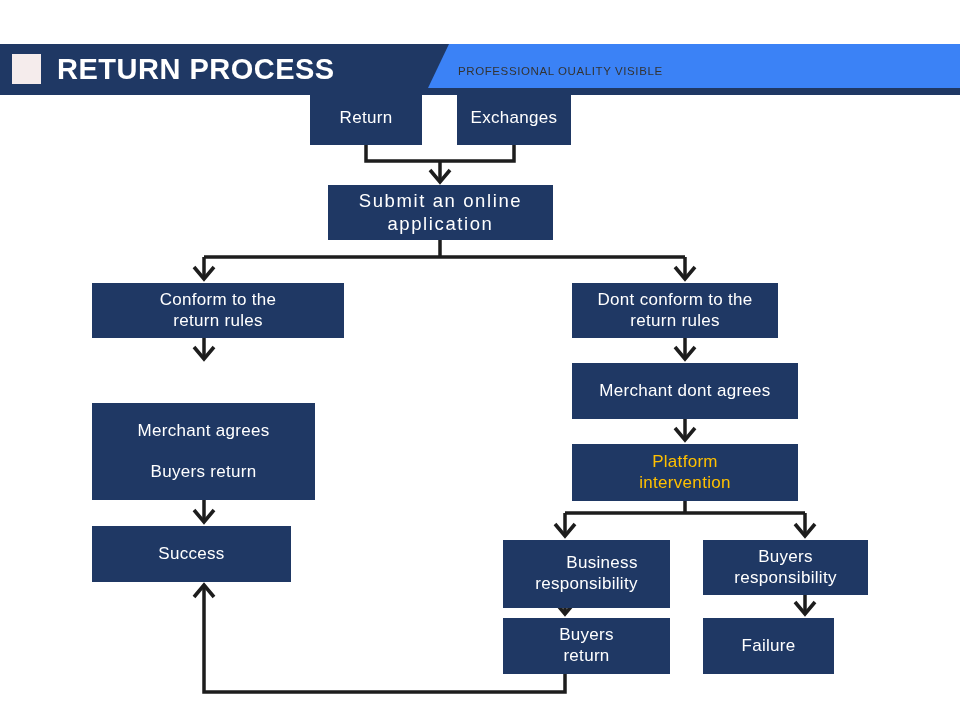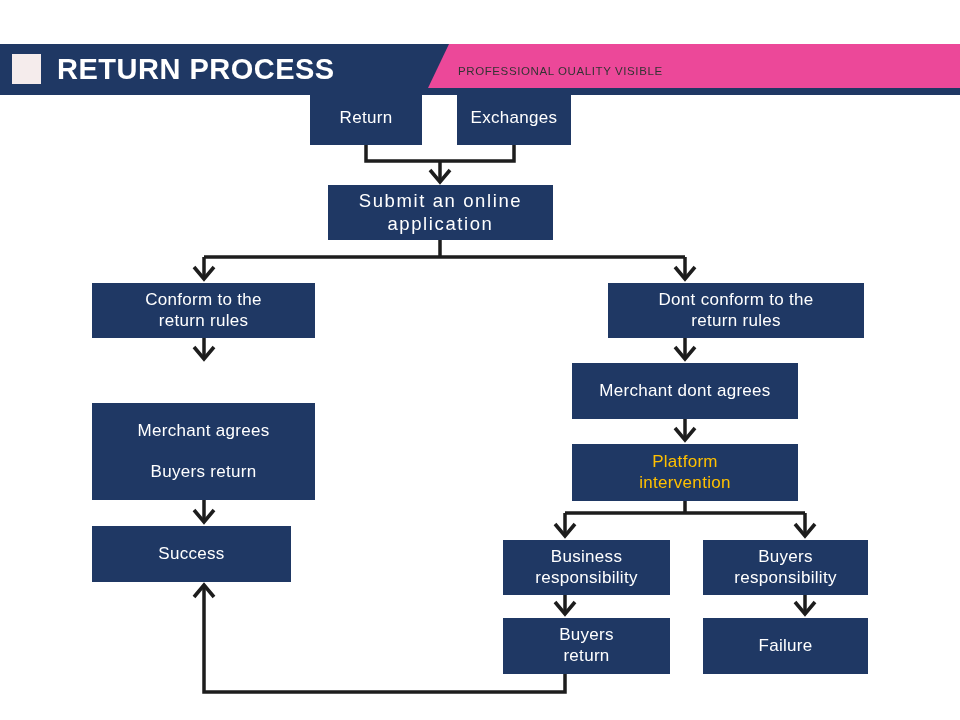"PROFESSIONAL OUALITY VISIBLE" .header-tagline-band { background: #ec4899 -> #3b82f6 }
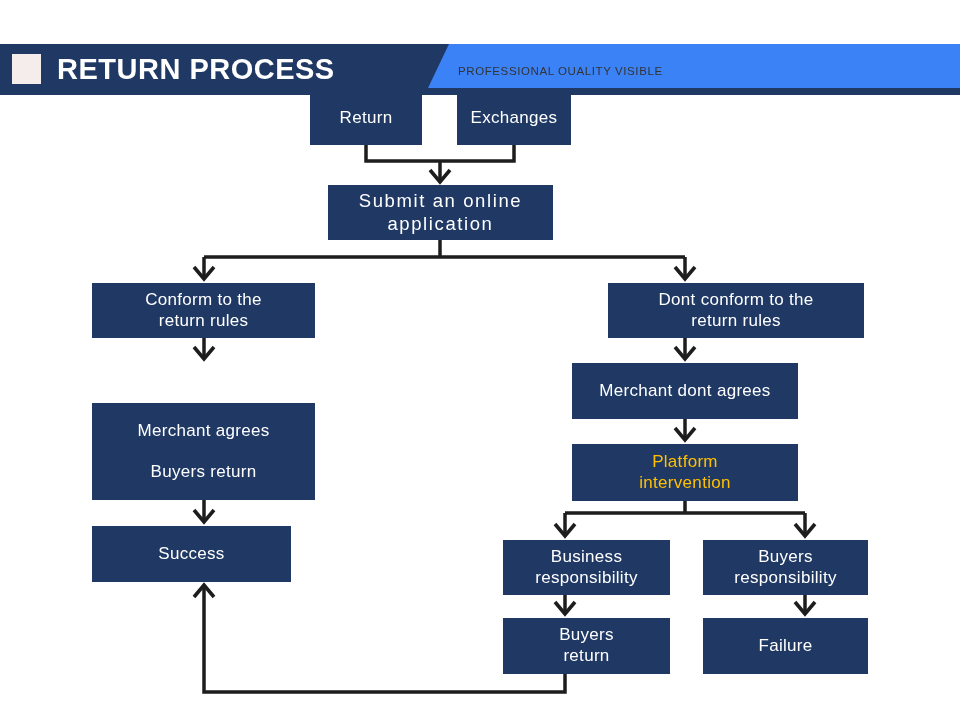"Conform to the" div.node { width: 223px -> 252px }
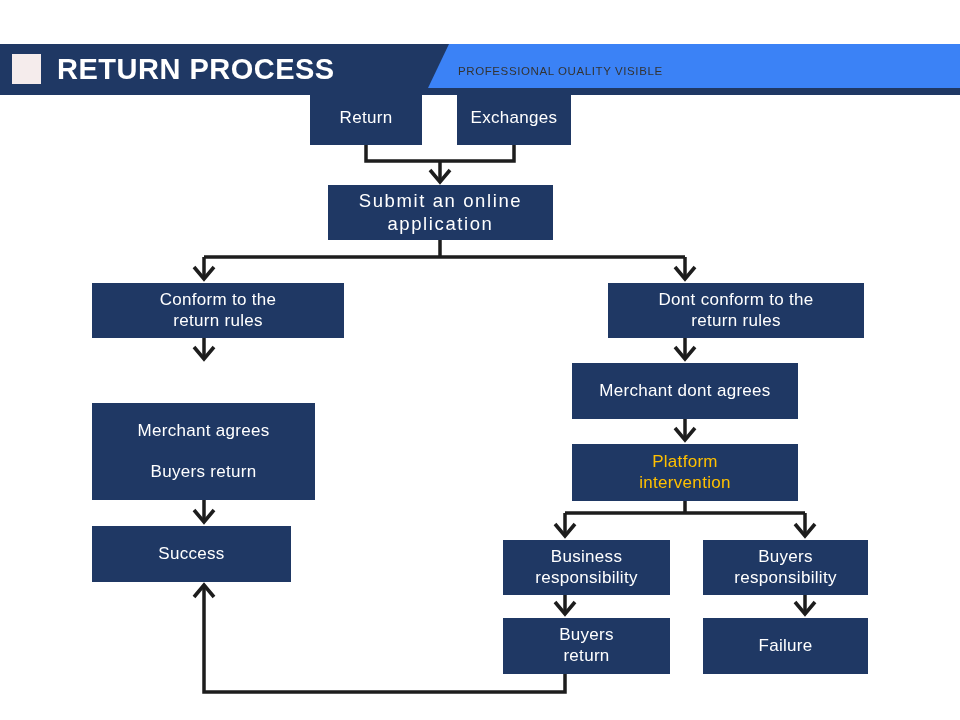"Dont conform to the" div.node { margin-left: 36px -> none; width: 256px -> 206px }
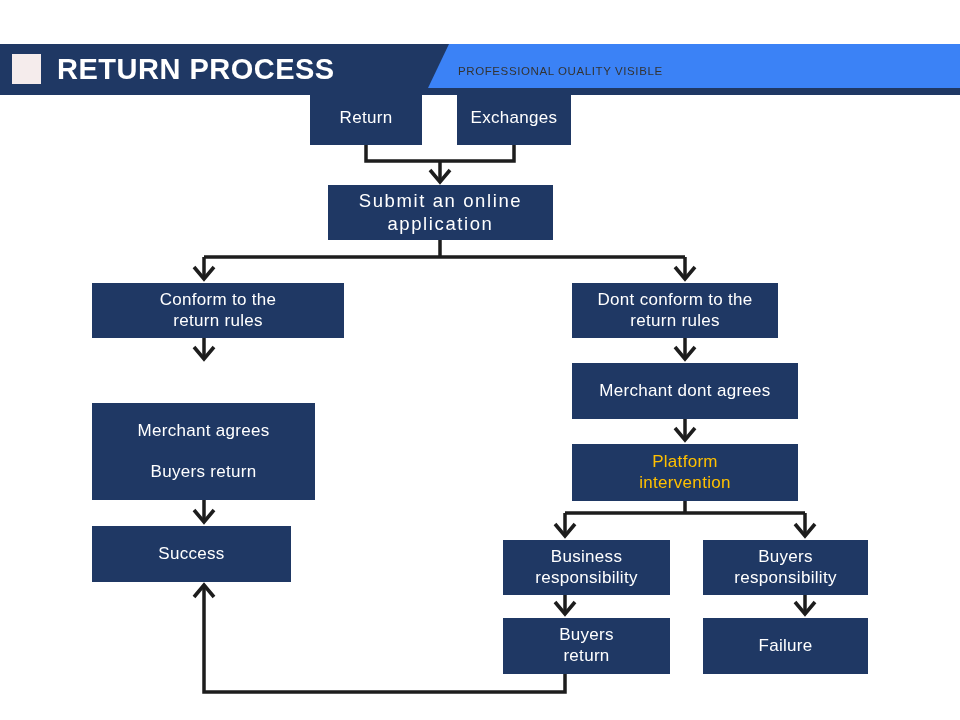"Business" div.node { height: 55px -> 68px; text-align: none -> right }
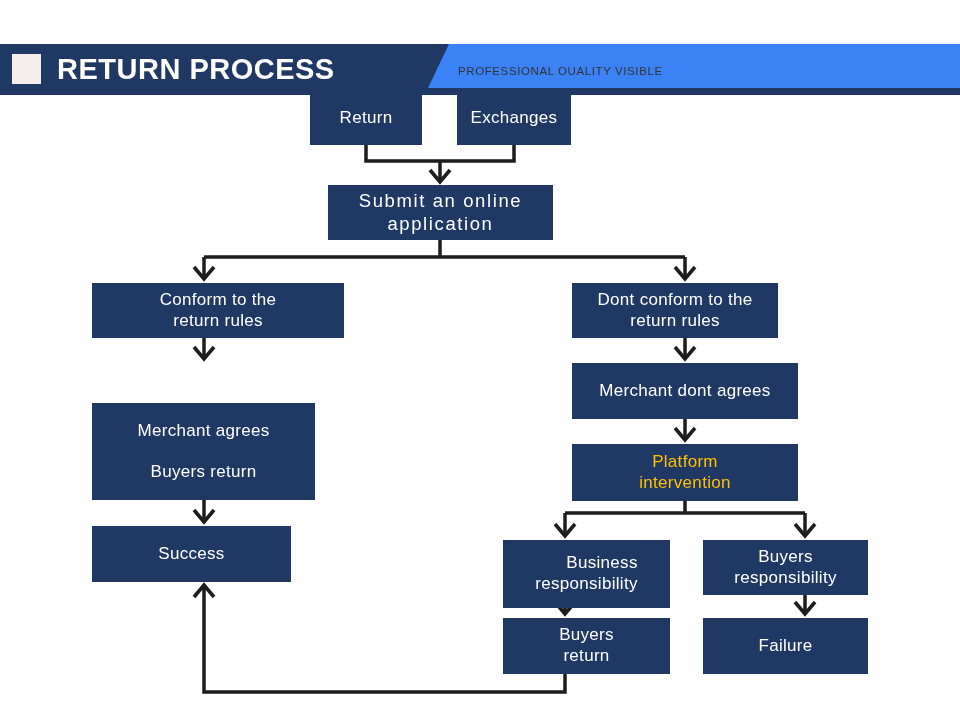"Failure" div.node { width: 165px -> 131px }
